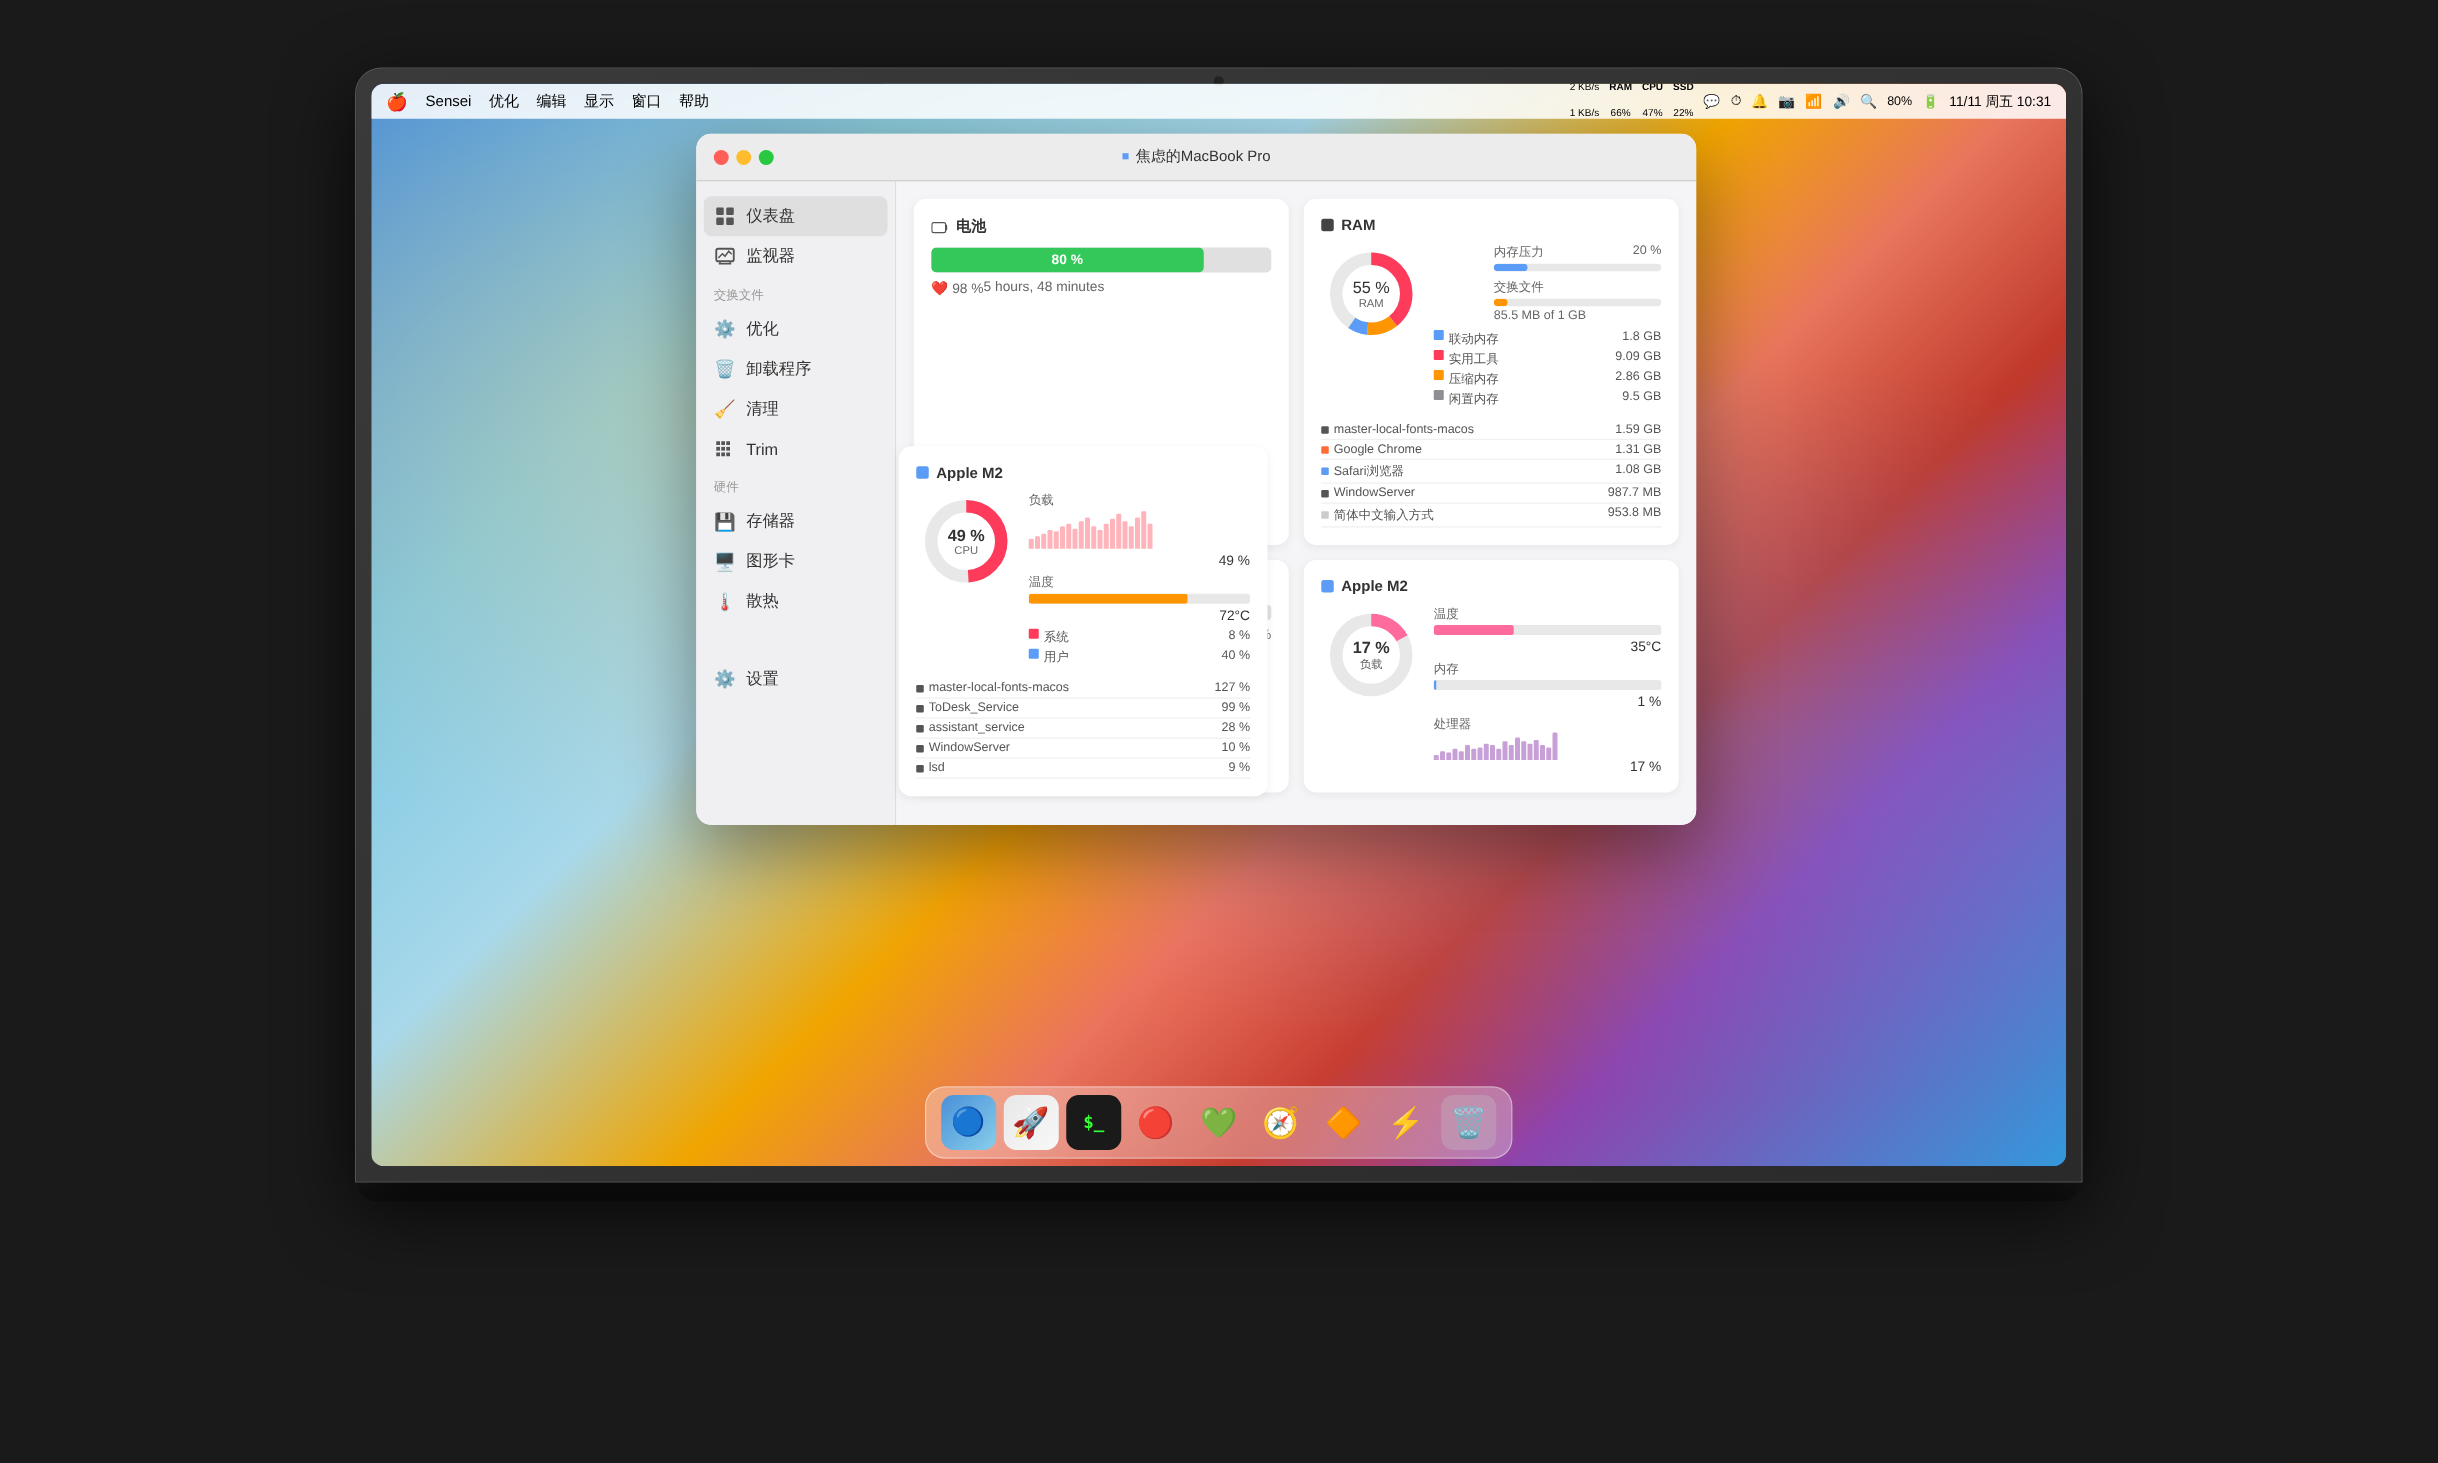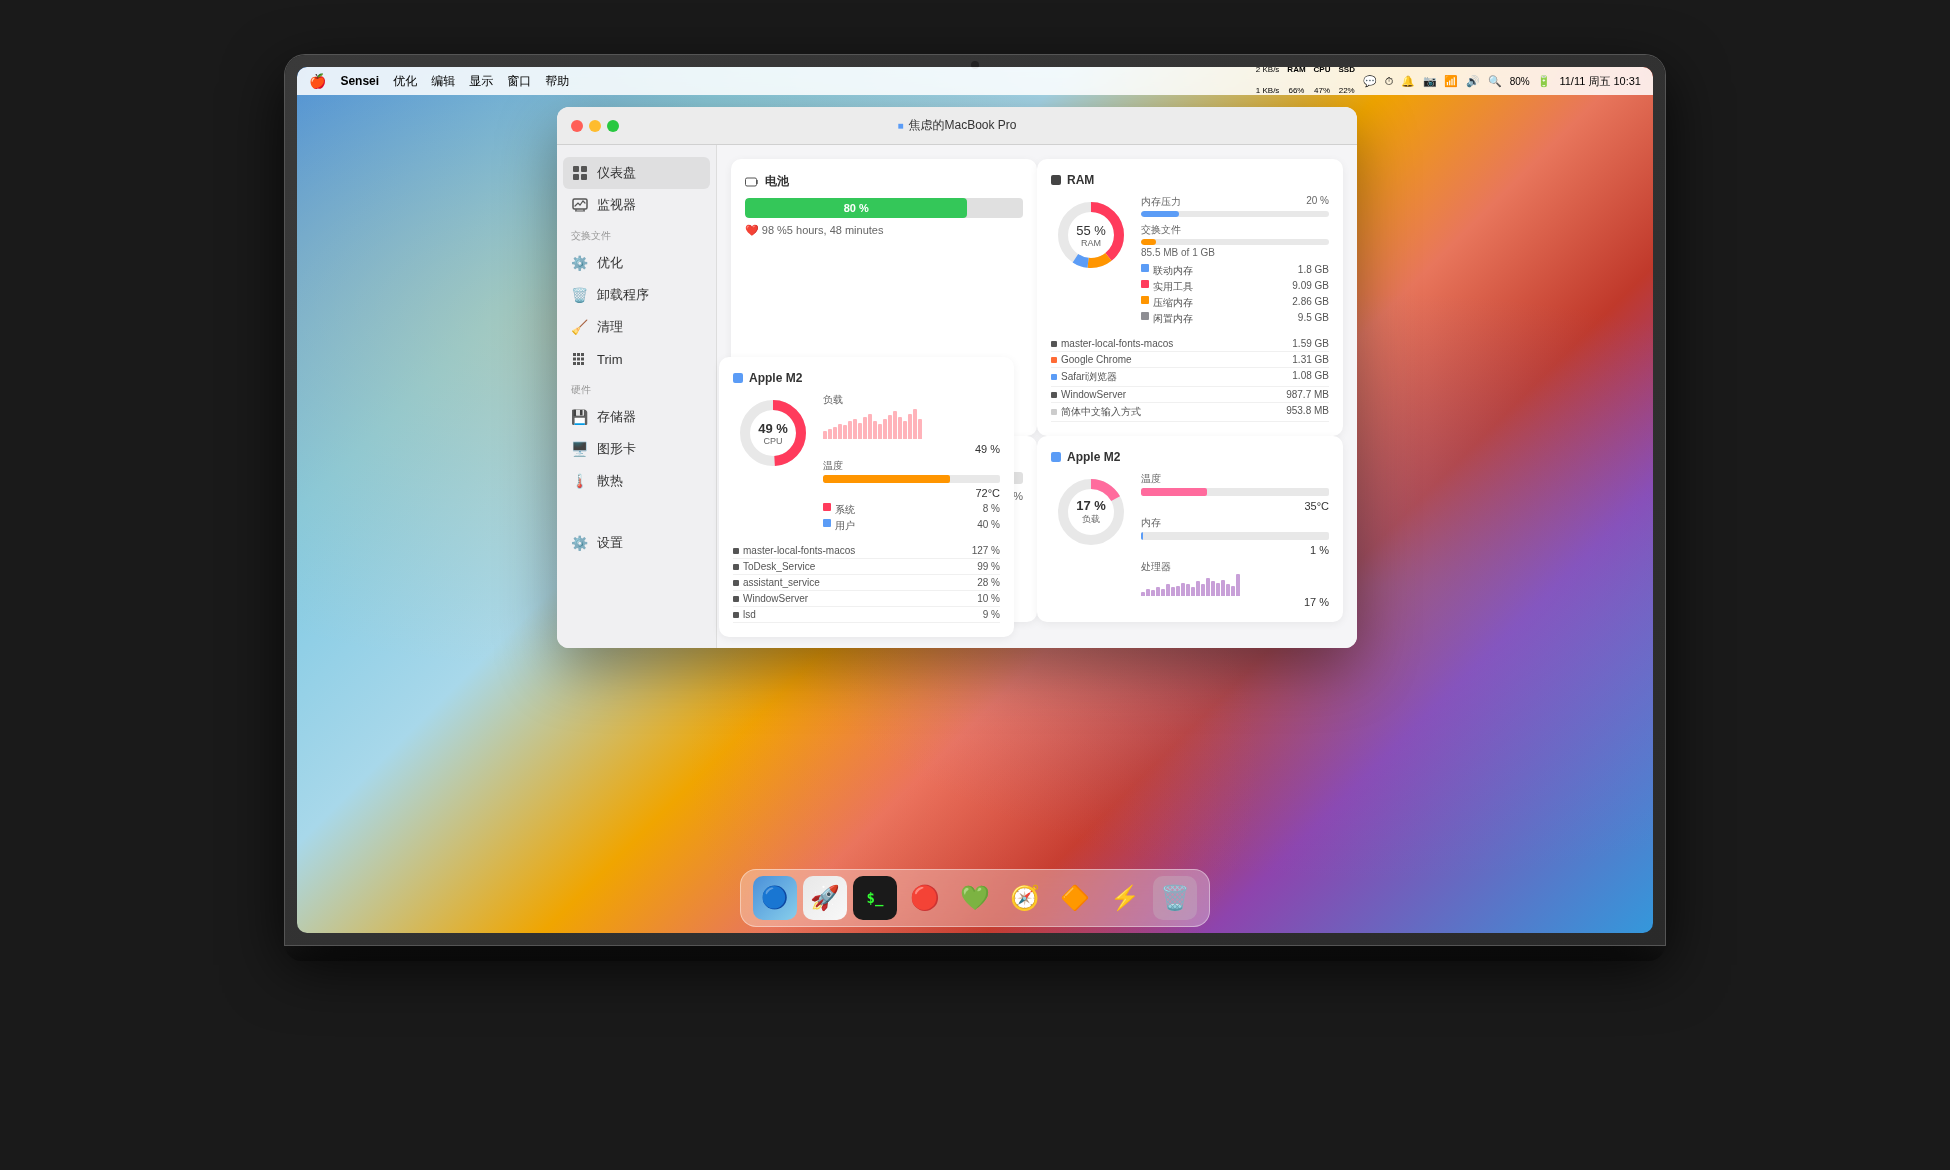"Sensei" .menu-item.bold { font-weight: 700 -> 400 }
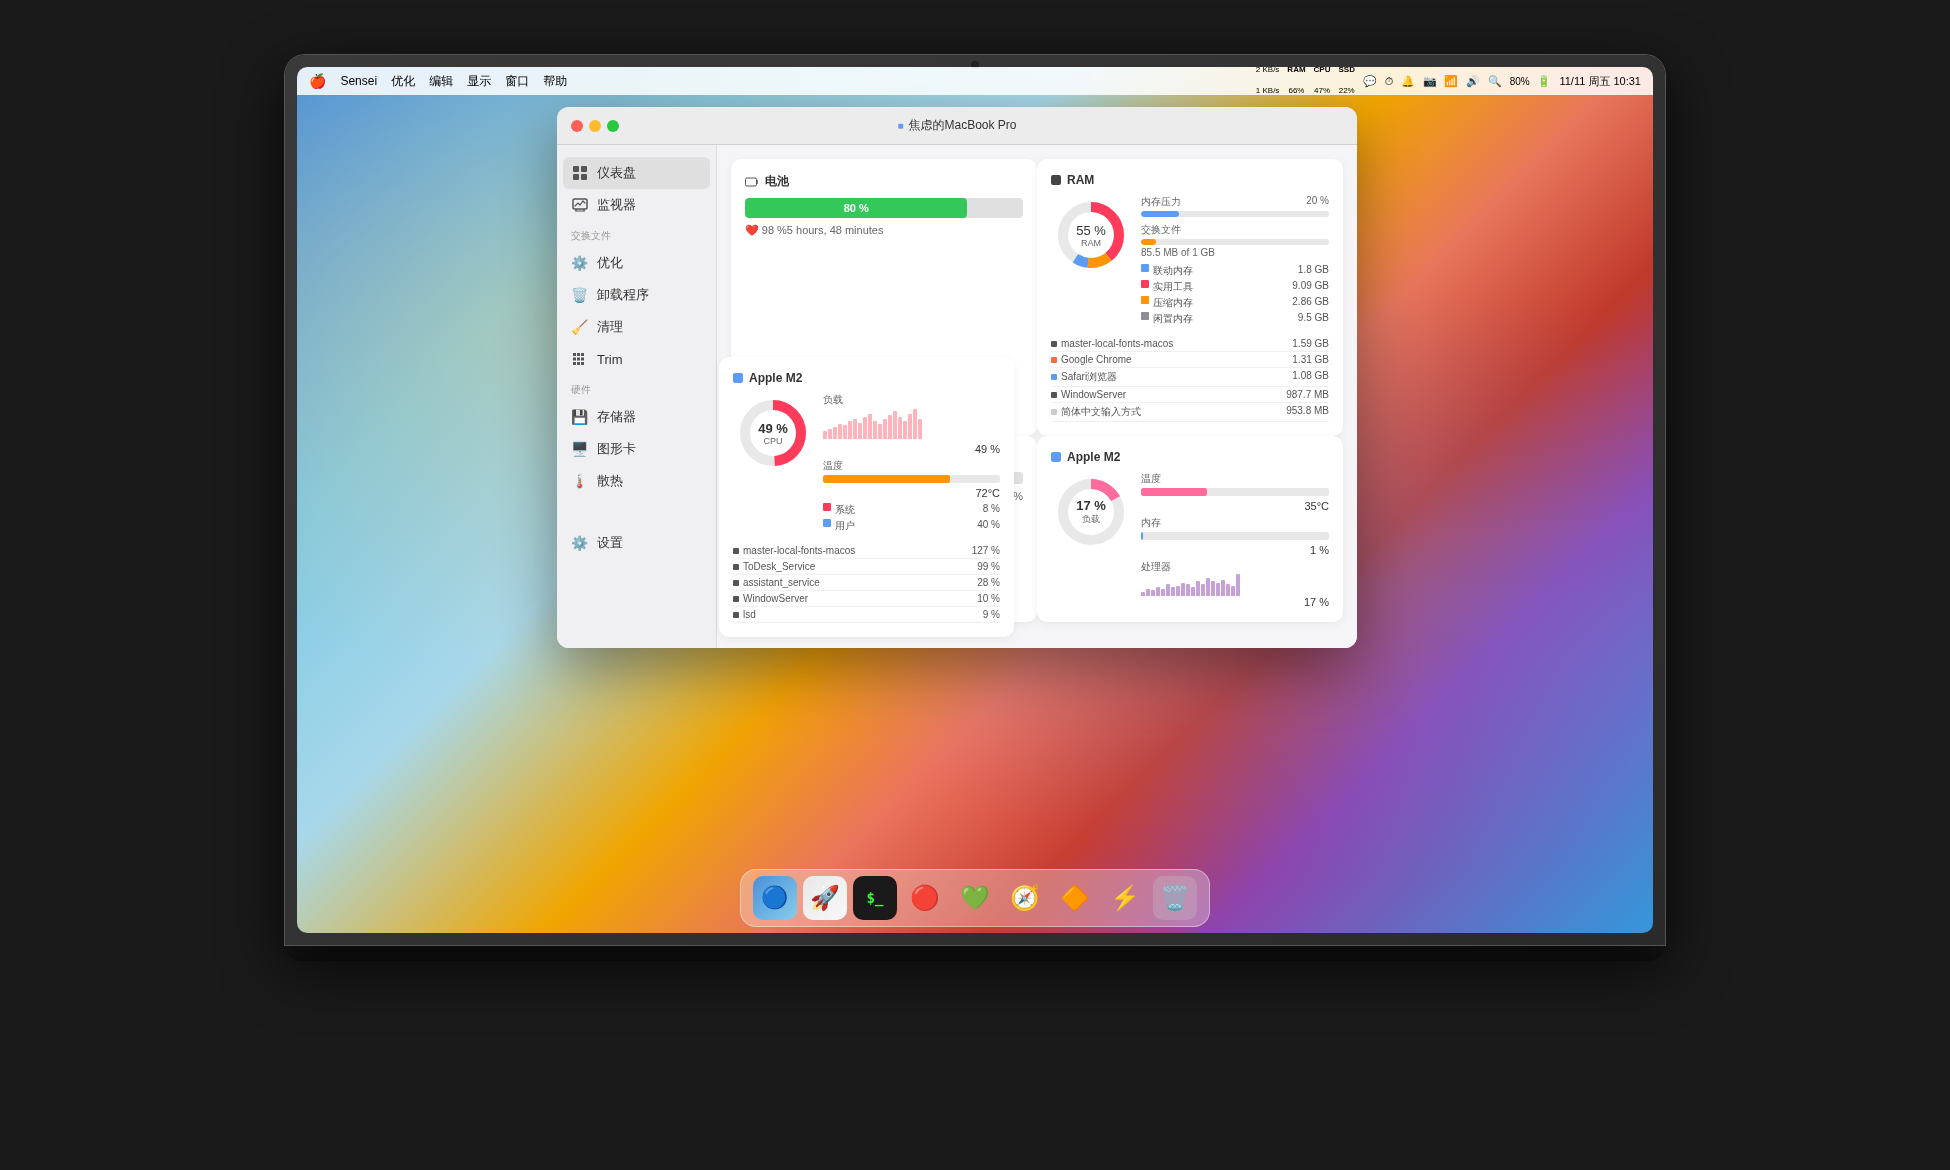"电池" .cards-grid { gap: 0 -> 12px }
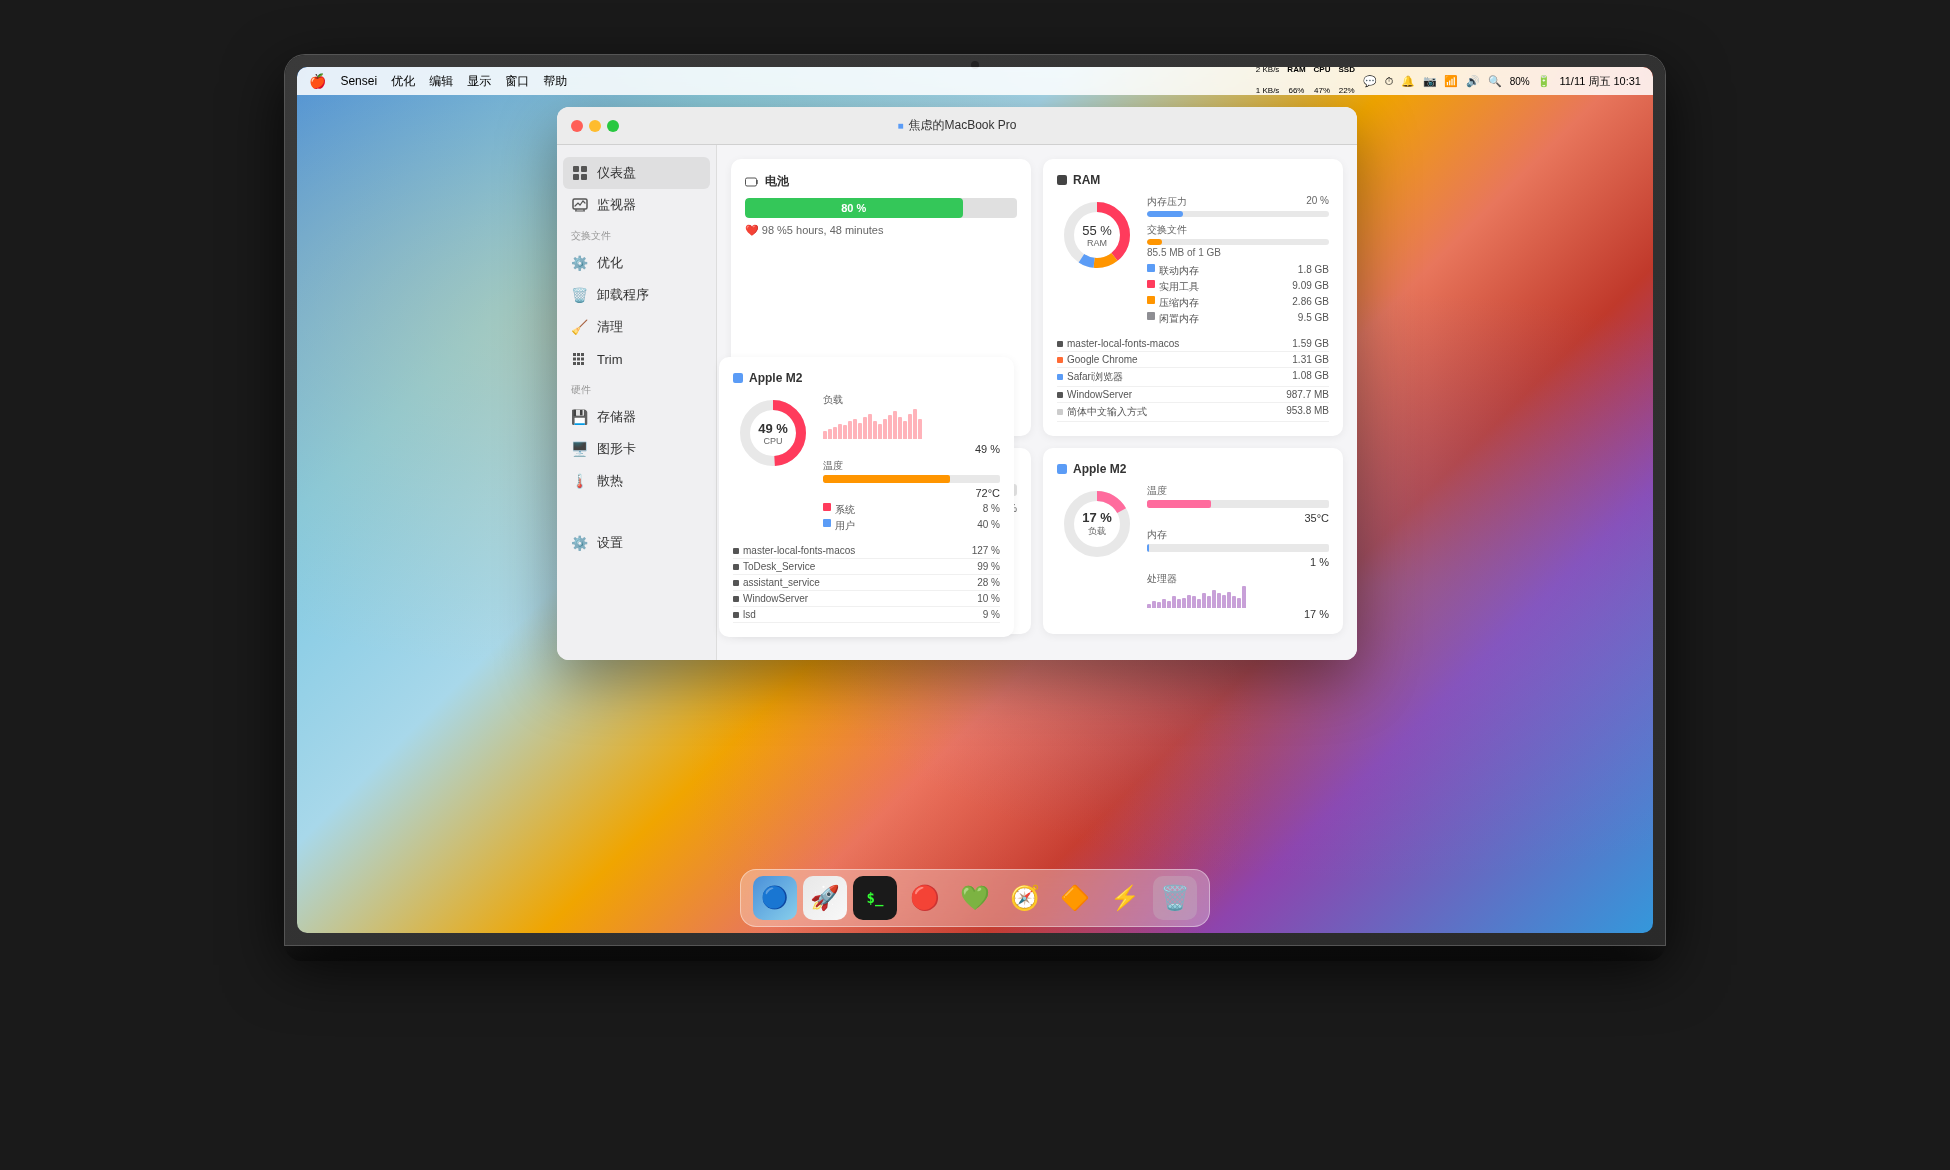"内存压力" .ram-metric { margin-left: none -> 48px }
